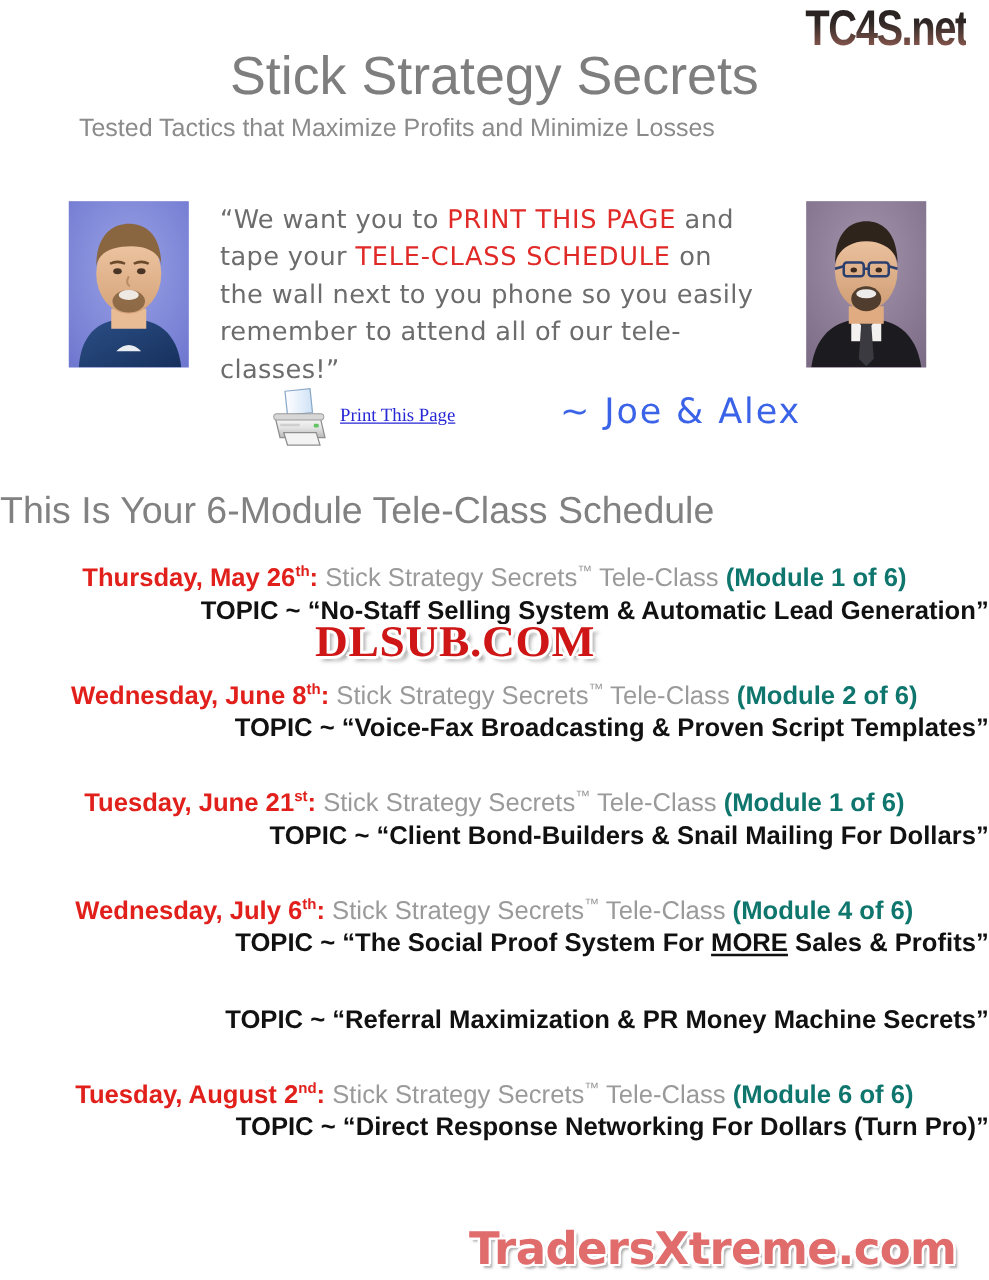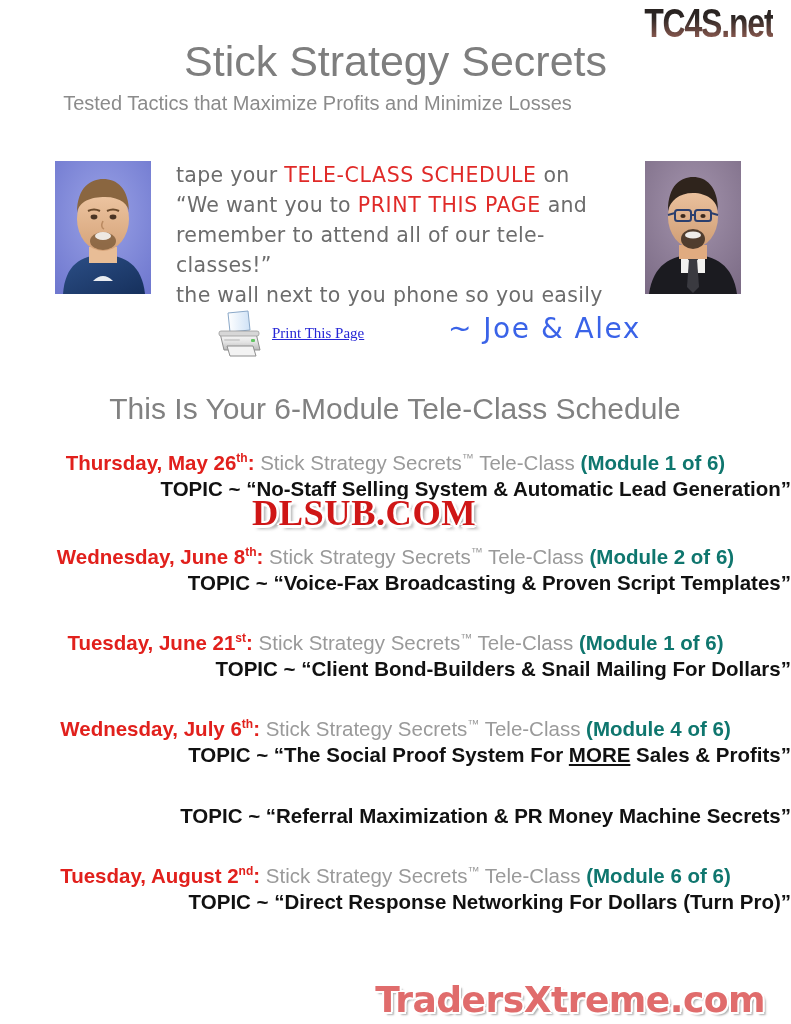"tape your TELE-CLASS SCHEDULE on" div { order: before "“We want you to PRINT" -> after "“We want you to PRINT" }
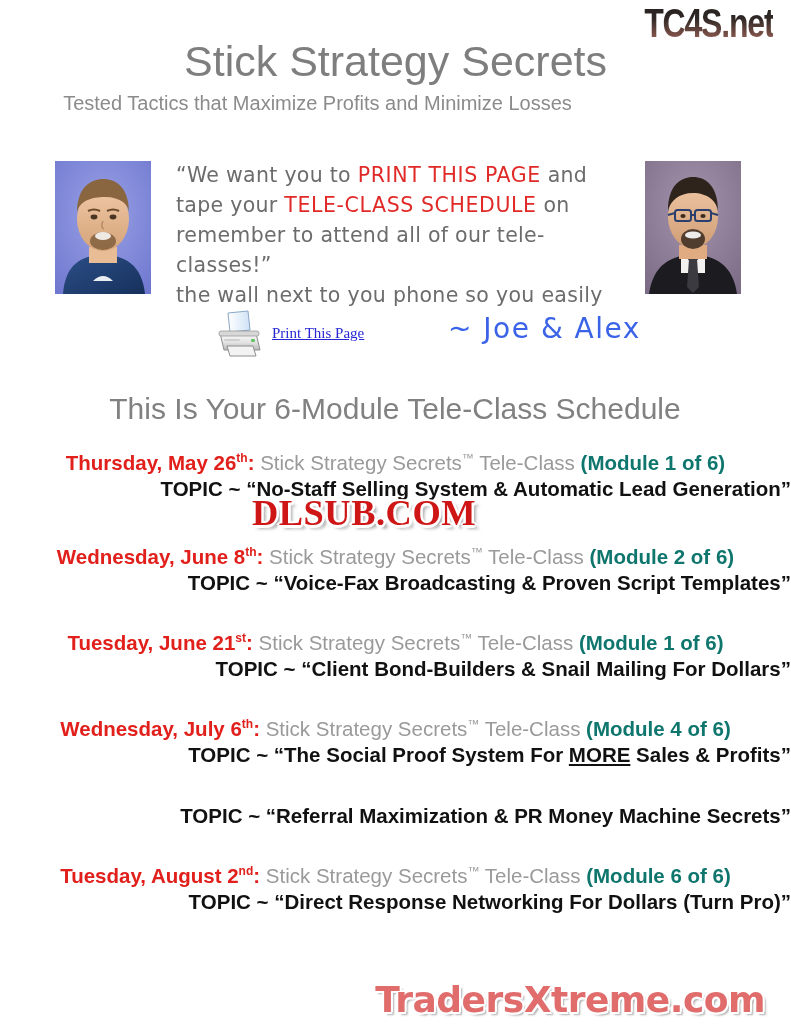"remember to attend all of" div { order: before "the wall next to you" -> after "the wall next to you" }
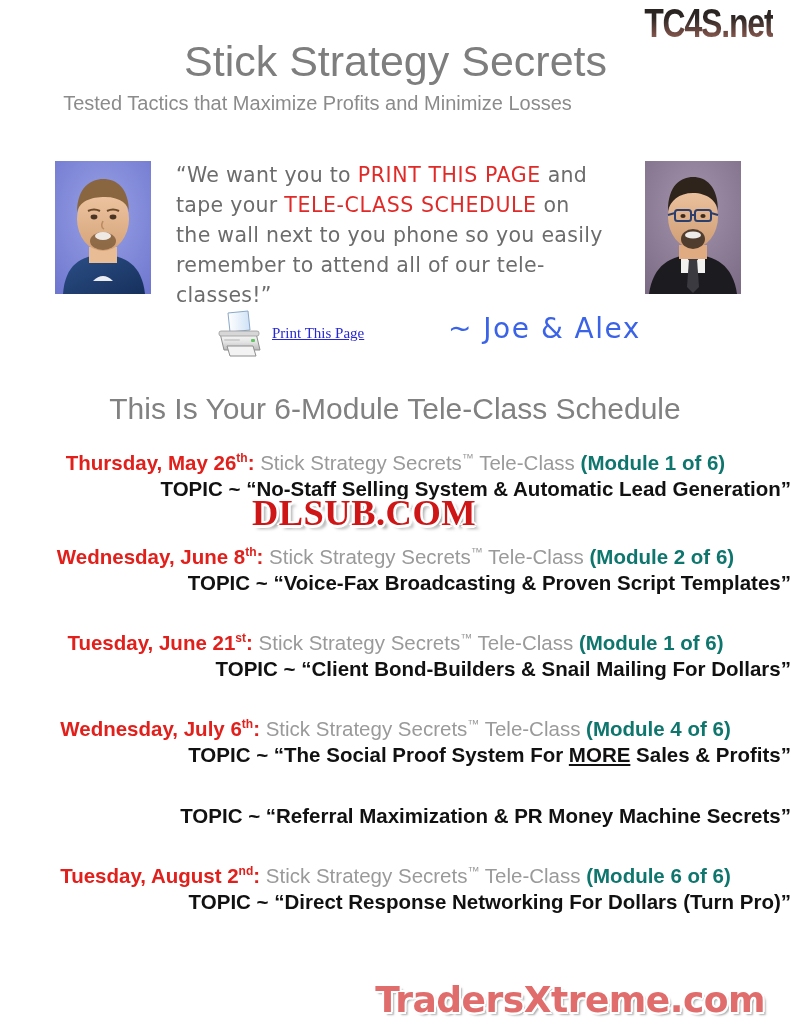"This Is Your 6-Module Tele-Class" #schedule-heading { text-align: center -> none }
